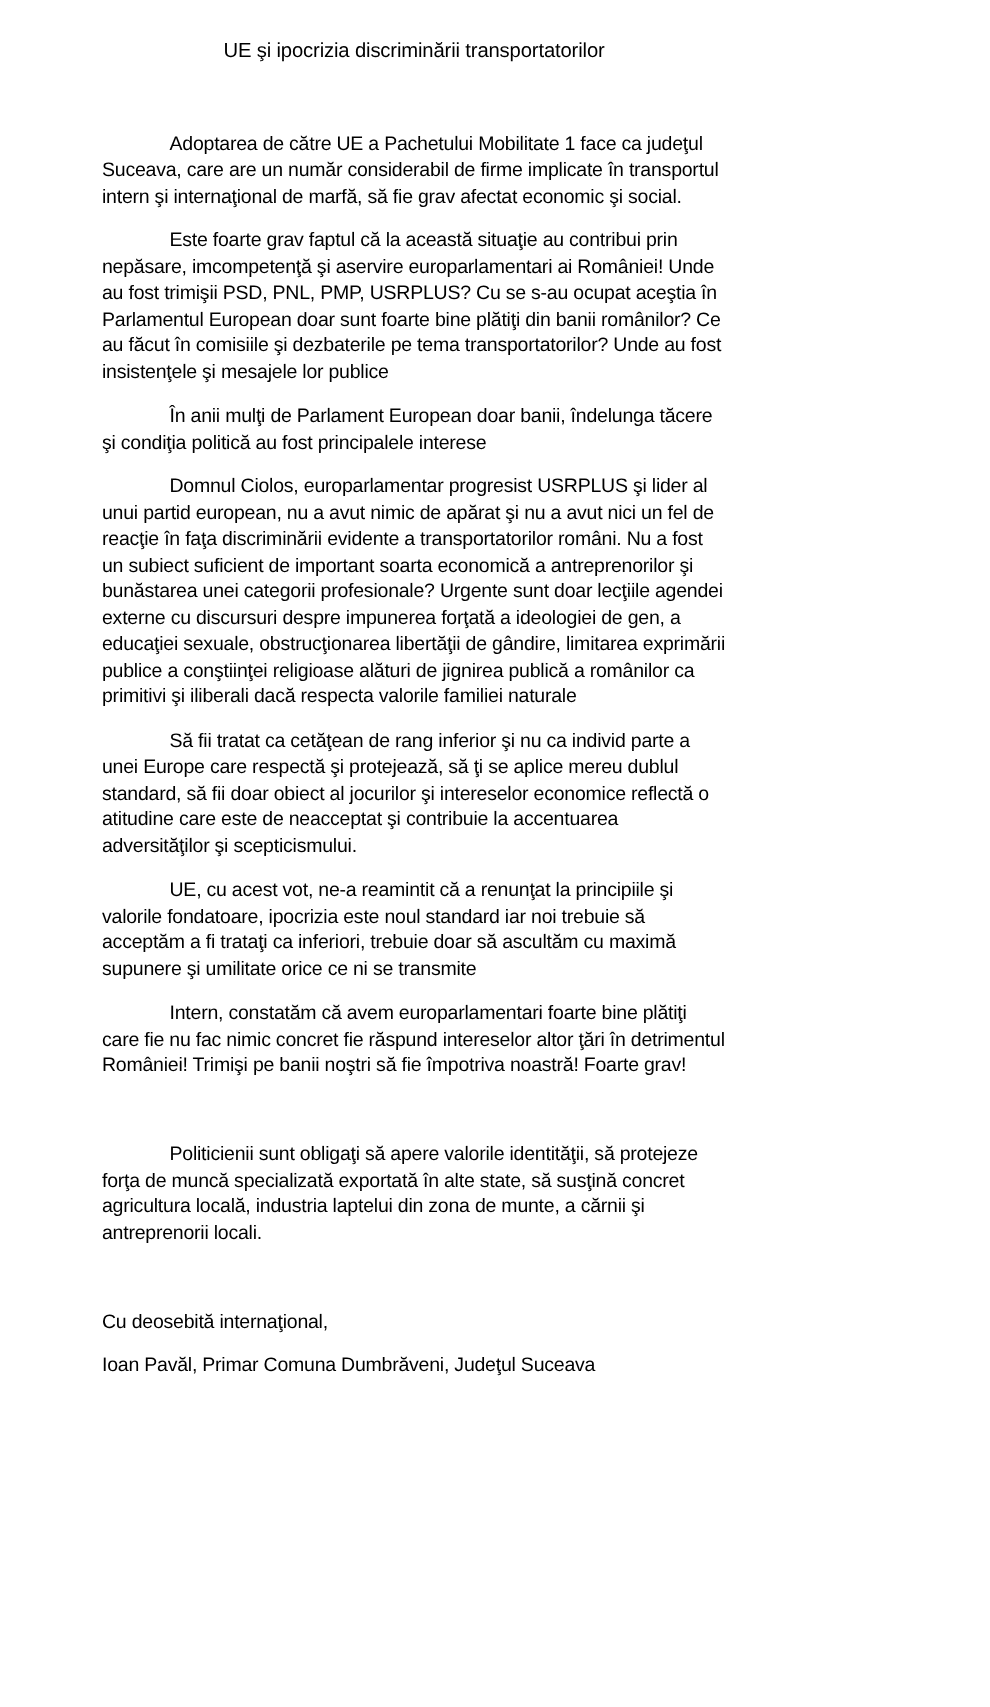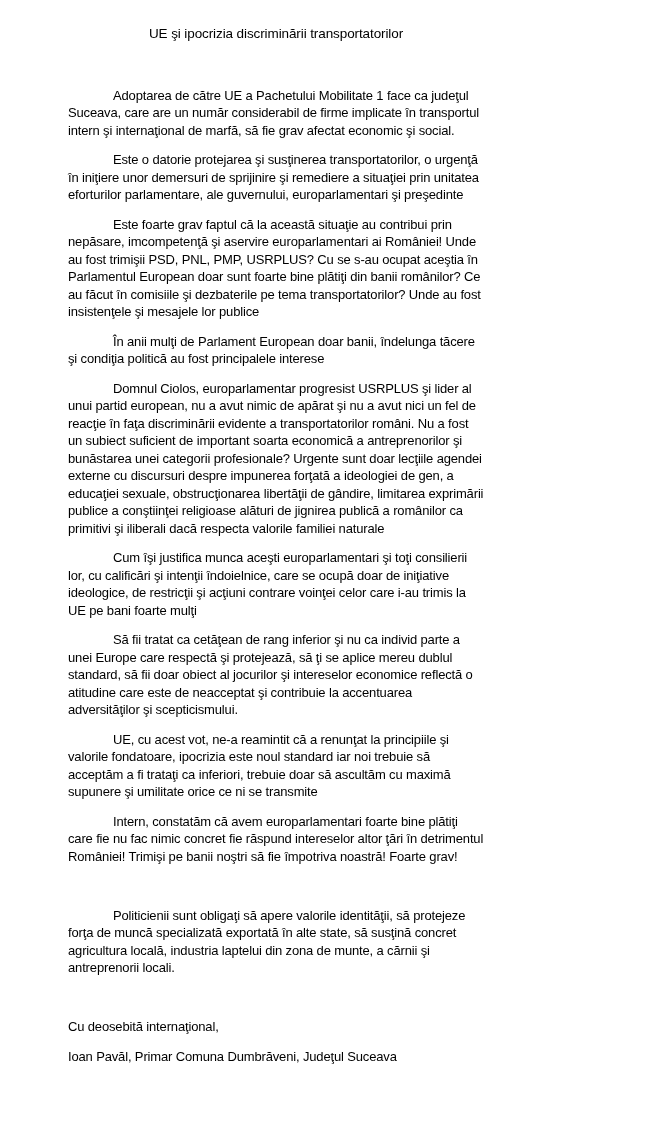"Este o datorie protejarea şi" p.indent { html: <p>Este o datorie protejarea şi susţinerea transportatorilor, o urgenţă în iniţiere unor demersuri de sprijinire şi remediere a situaţiei prin unitatea eforturilor parlamentare, ale guvernului, europarlamentari şi preşedinte</p> -> none }
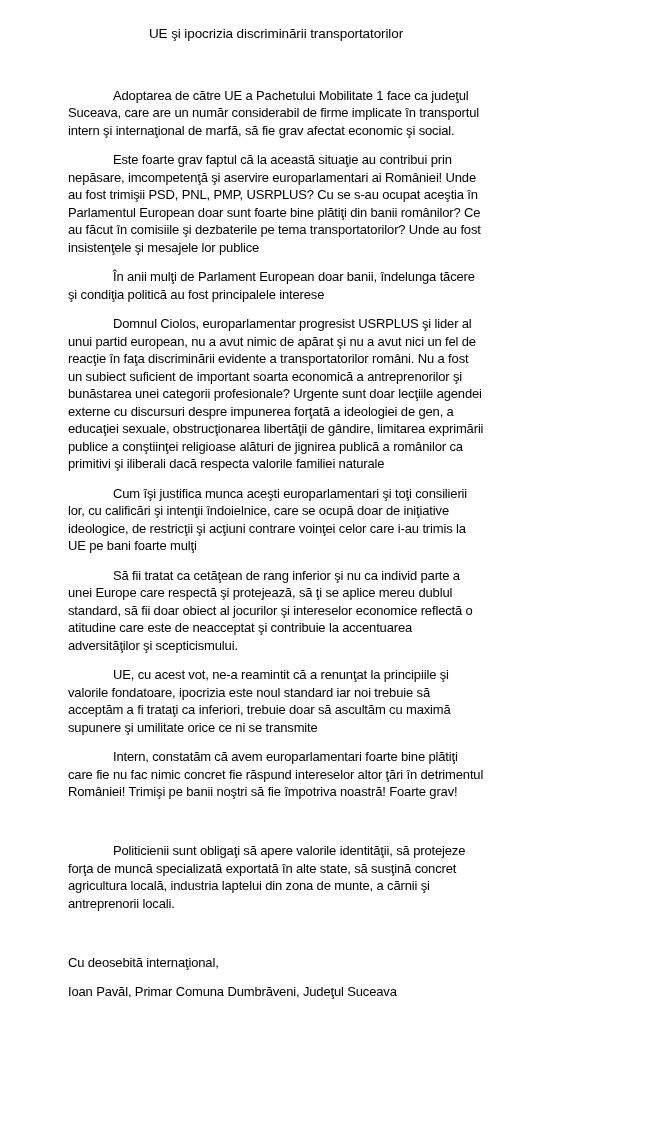"Cum îşi justifica munca aceşti" p.indent { html: <p>Cum îşi justifica munca aceşti europarlamentari şi toţi consilierii lor, cu calificări şi intenţii îndoielnice, care se ocupă doar de iniţiative ideologice, de restricţii şi acţiuni contrare voinţei celor care i-au trimis la UE pe bani foarte mulţi</p> -> none }
